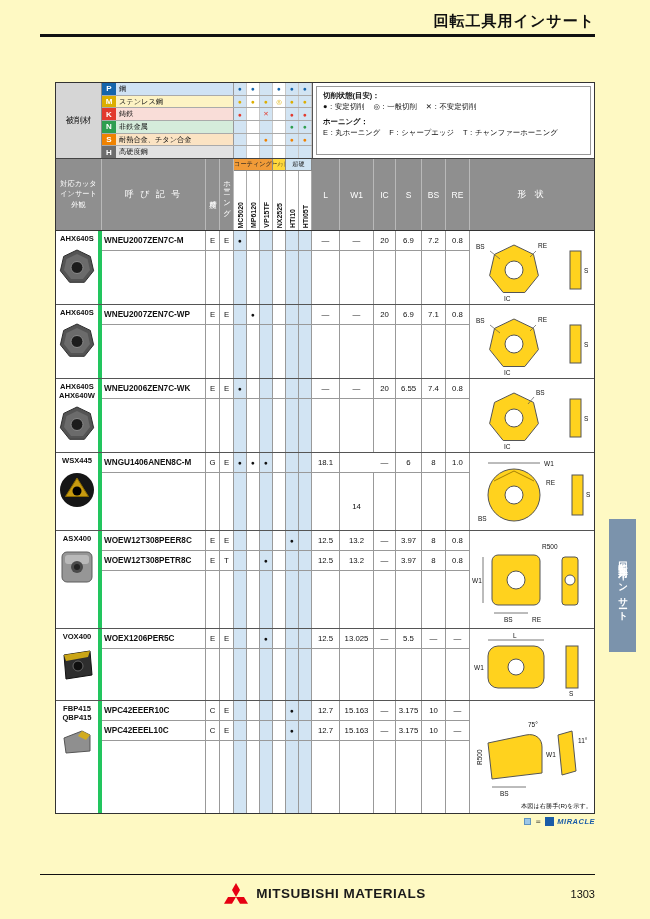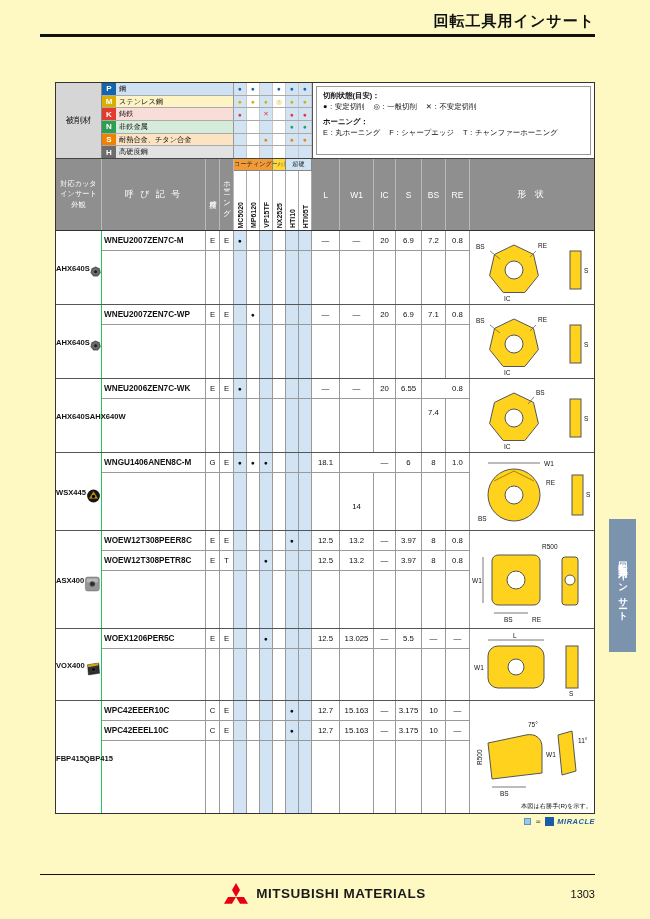"AHX640S" .g-model { border-right: 1px solid #22c55e -> 4px solid #22c55e; flex-direction: none -> column }
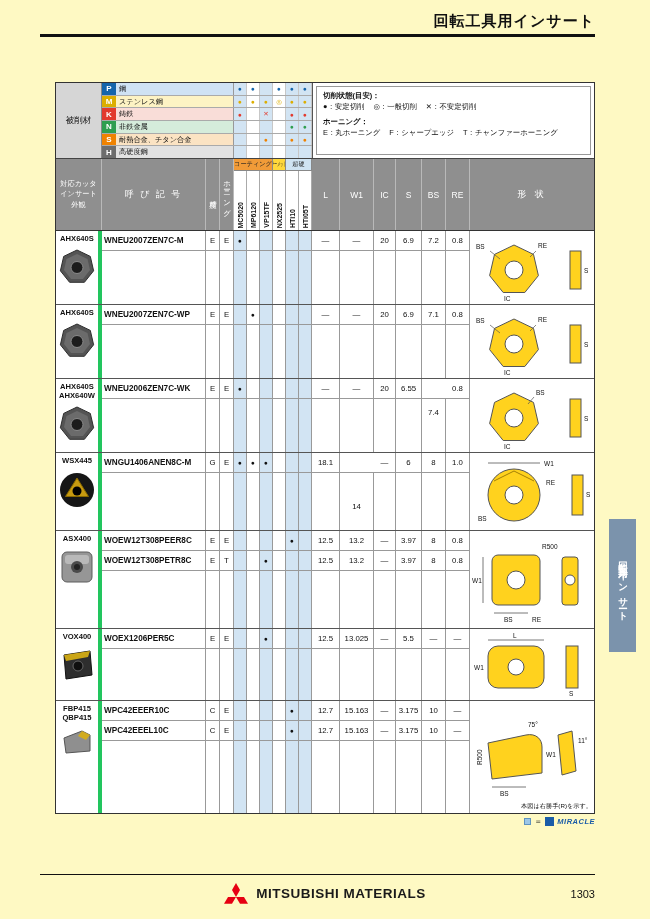"7.4" div.cell { margin-top: 24px -> none }
